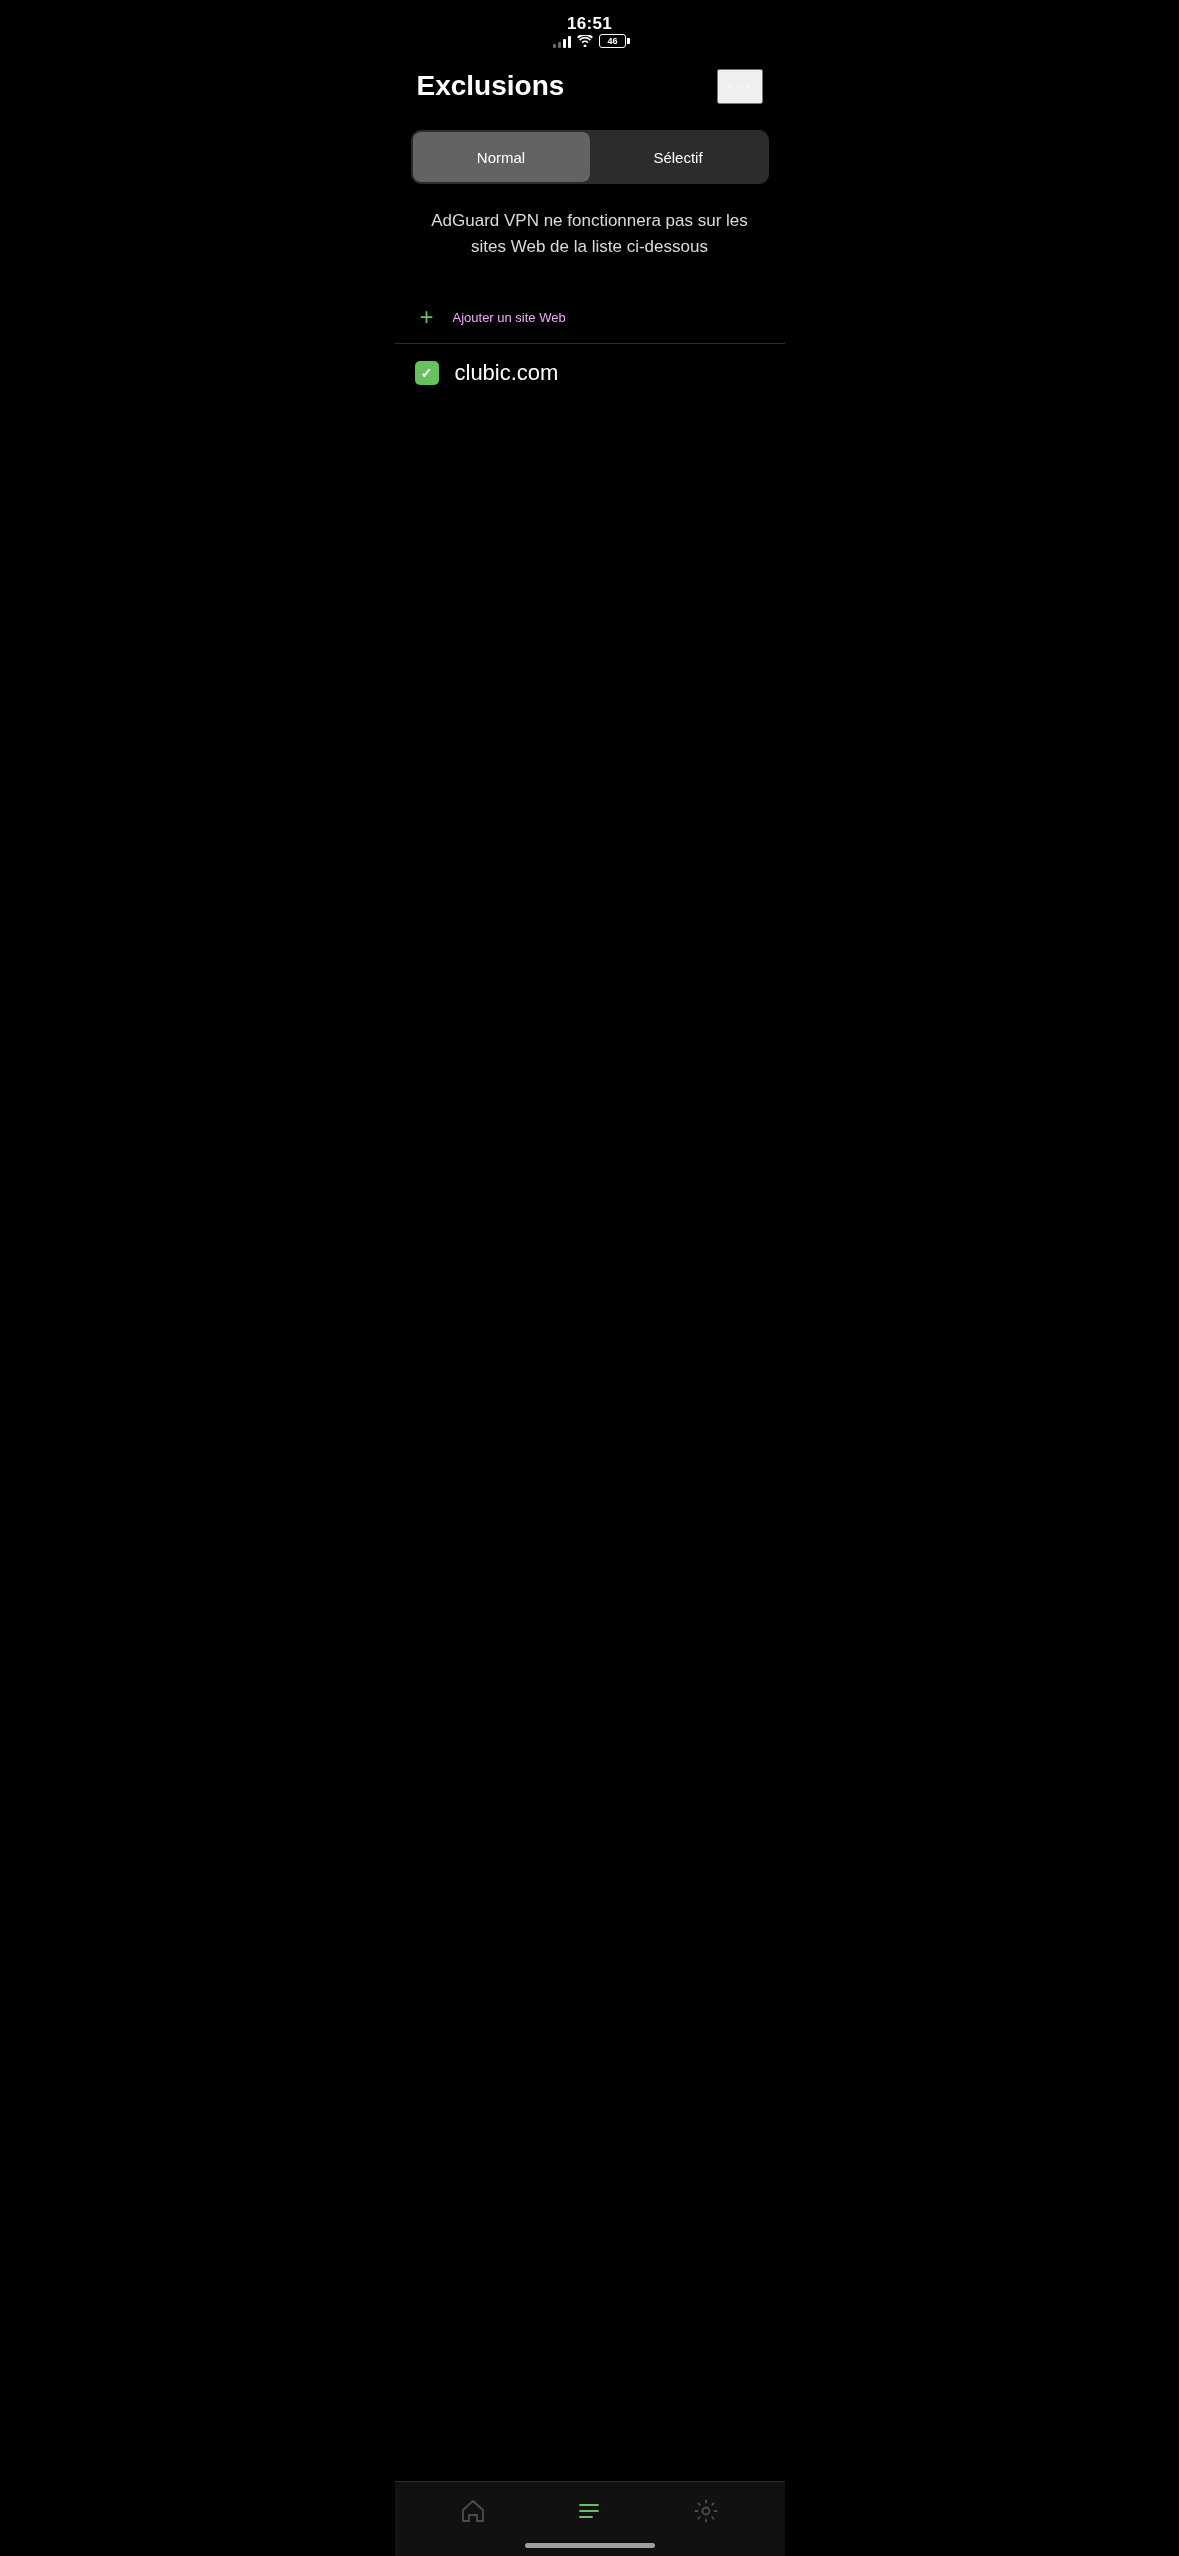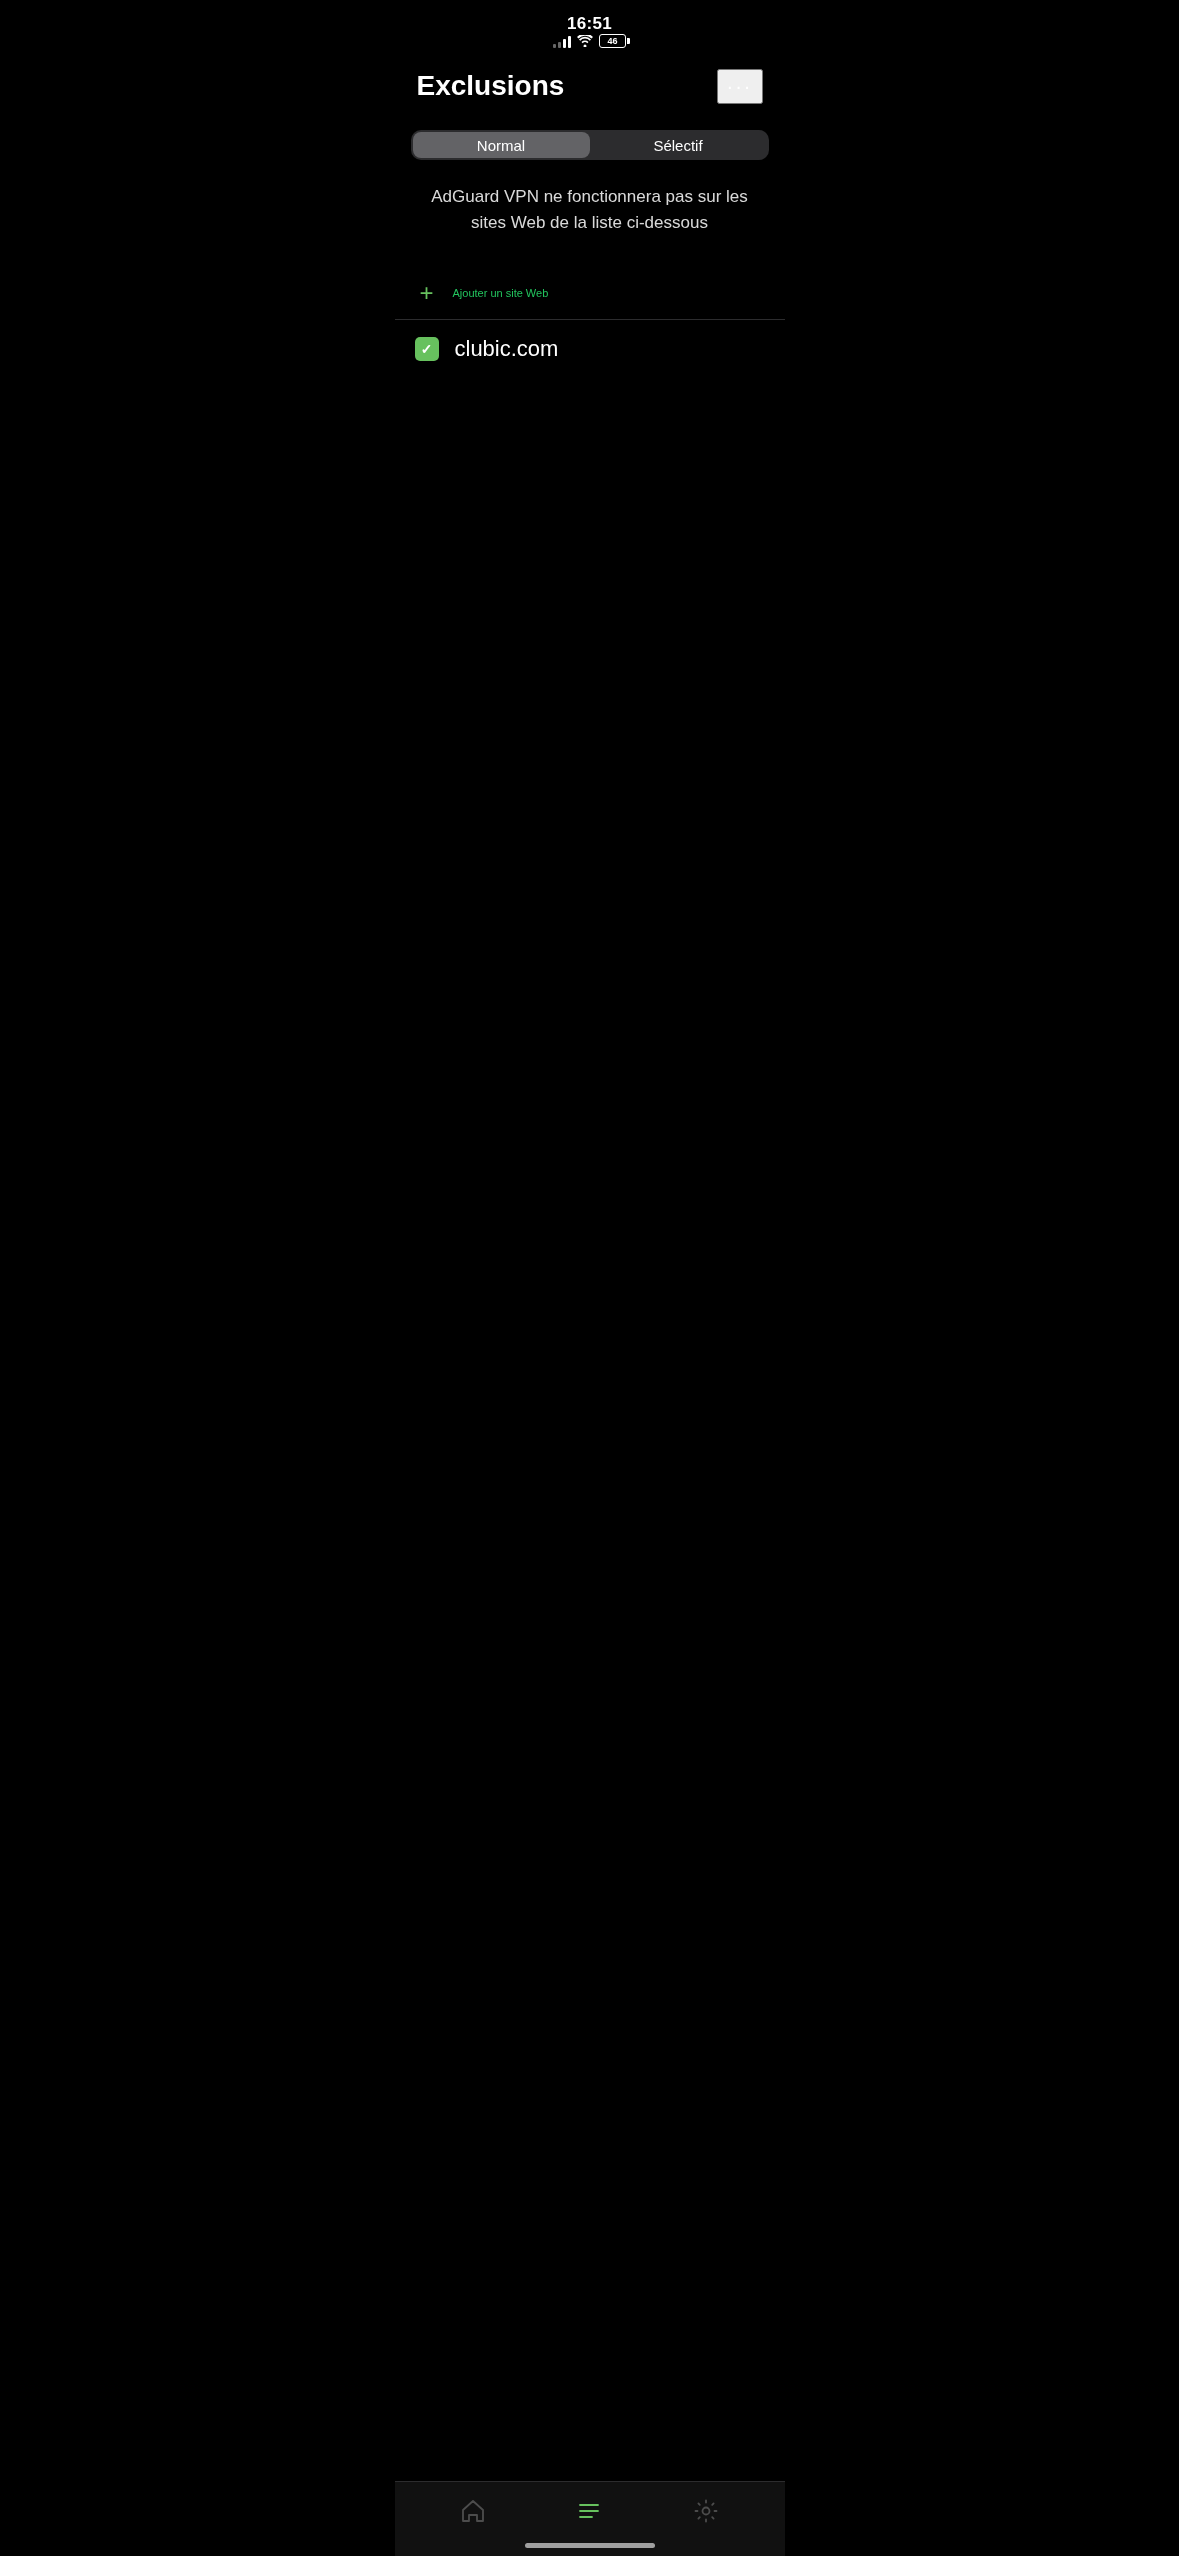"Normal" .tab-switcher { height: 30px -> 54px }
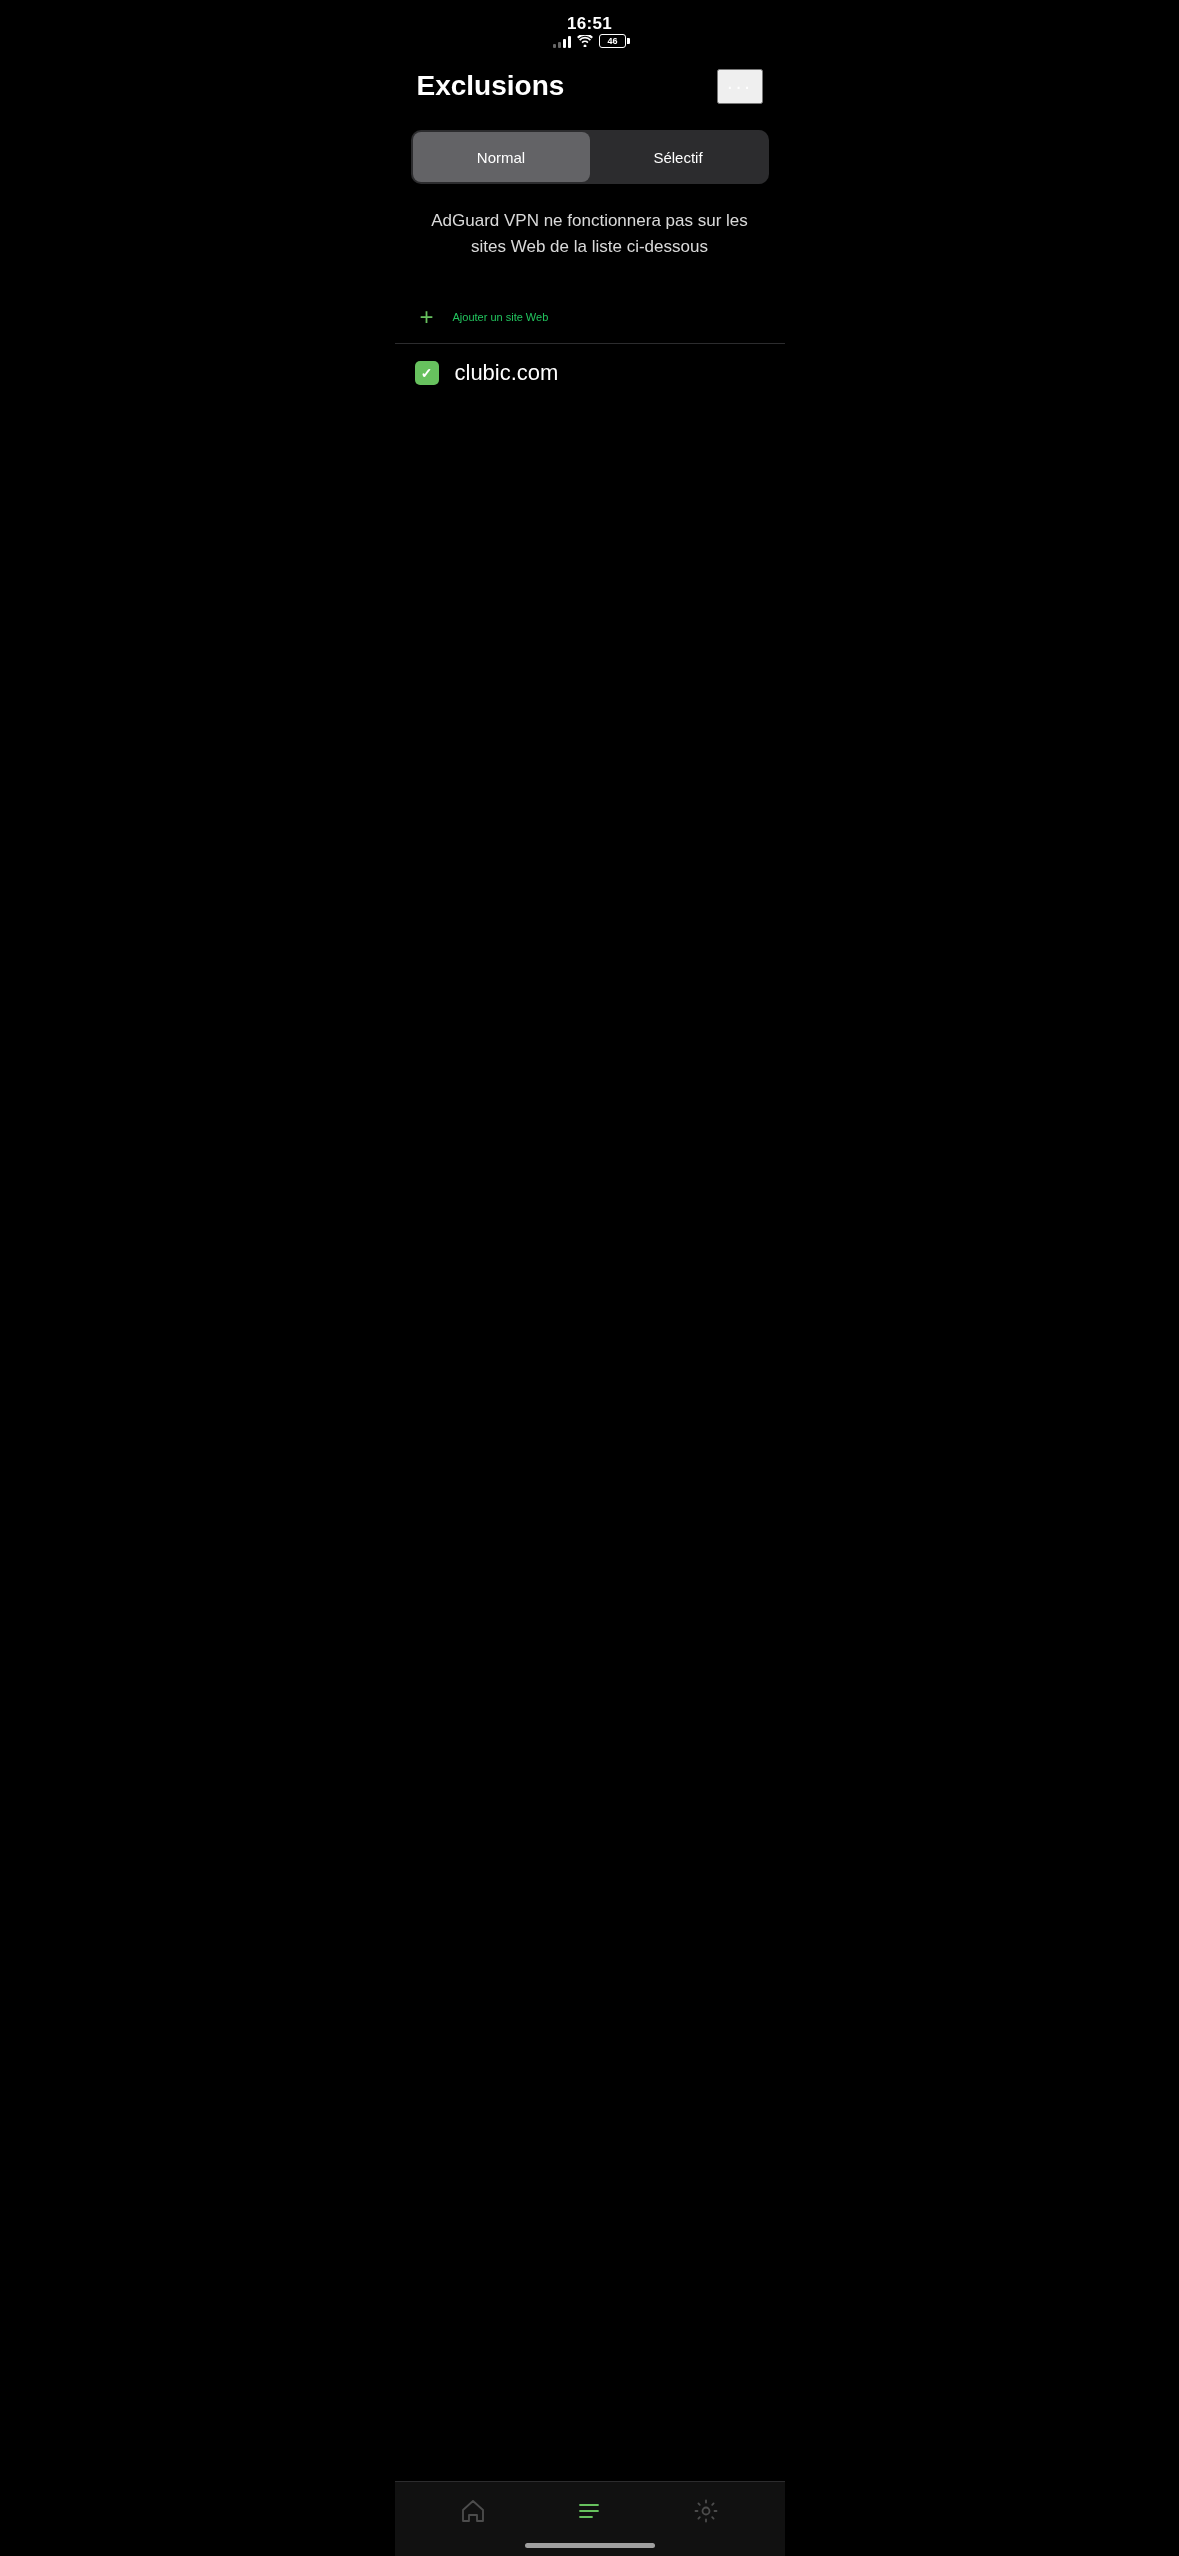"Ajouter un site Web" .add-label { color: #22c55e -> #f0abfc; font-size: 11px -> 13px }
